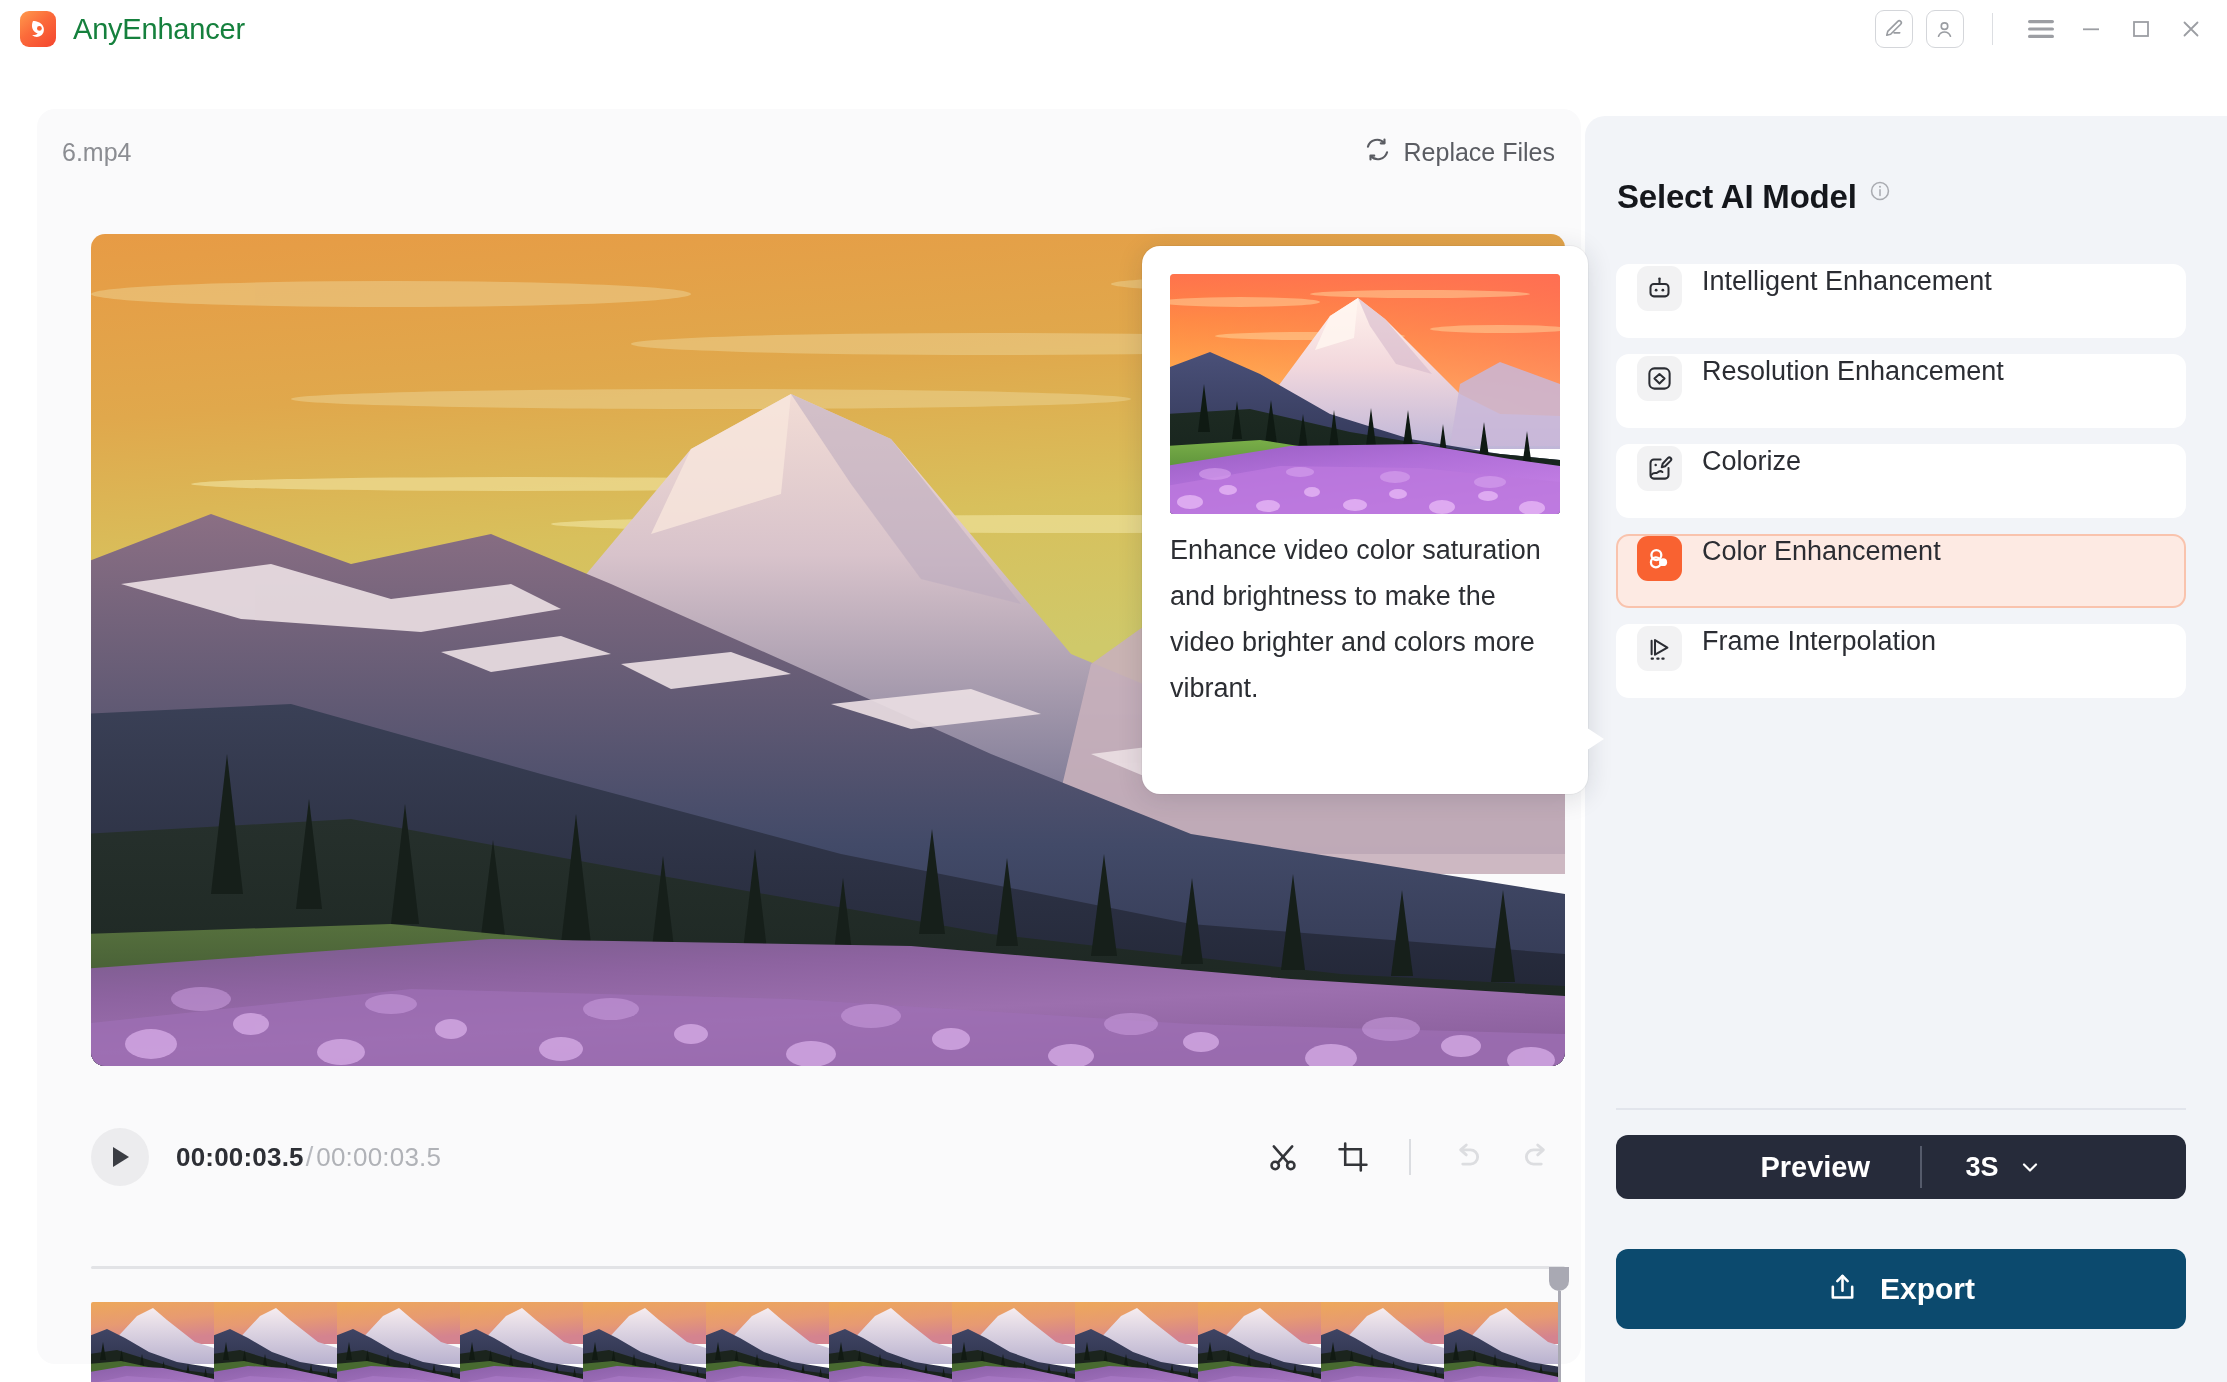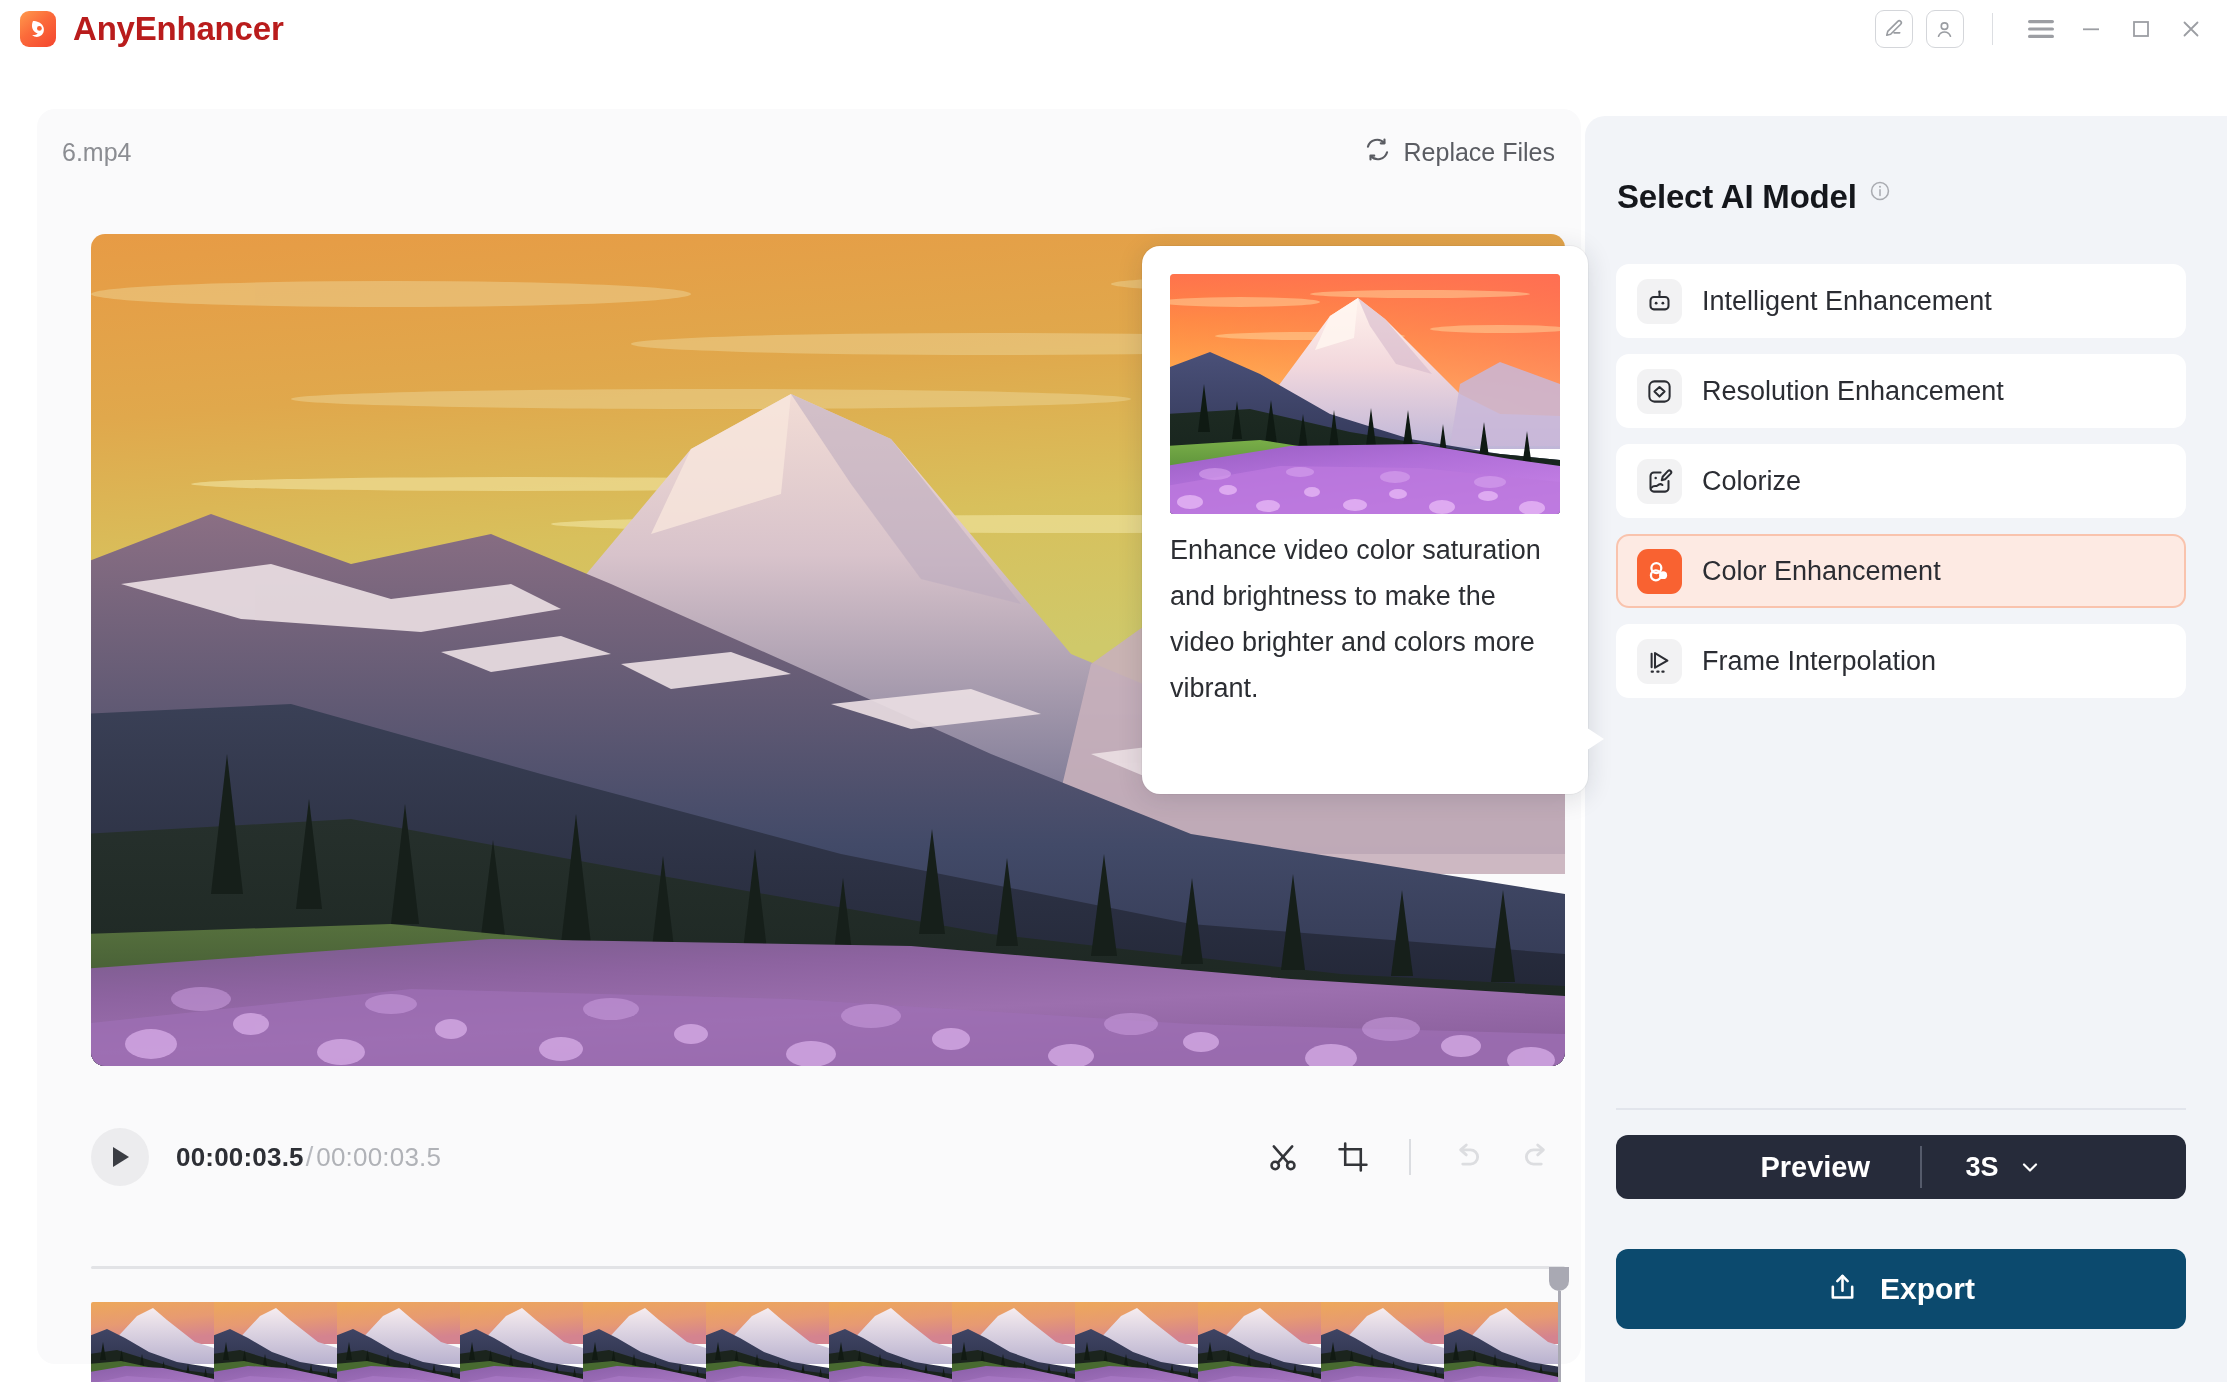"AnyEnhancer" .brand-name { color: #b91c1c -> #15803d; font-size: 33px -> 29px; font-weight: bold -> normal }
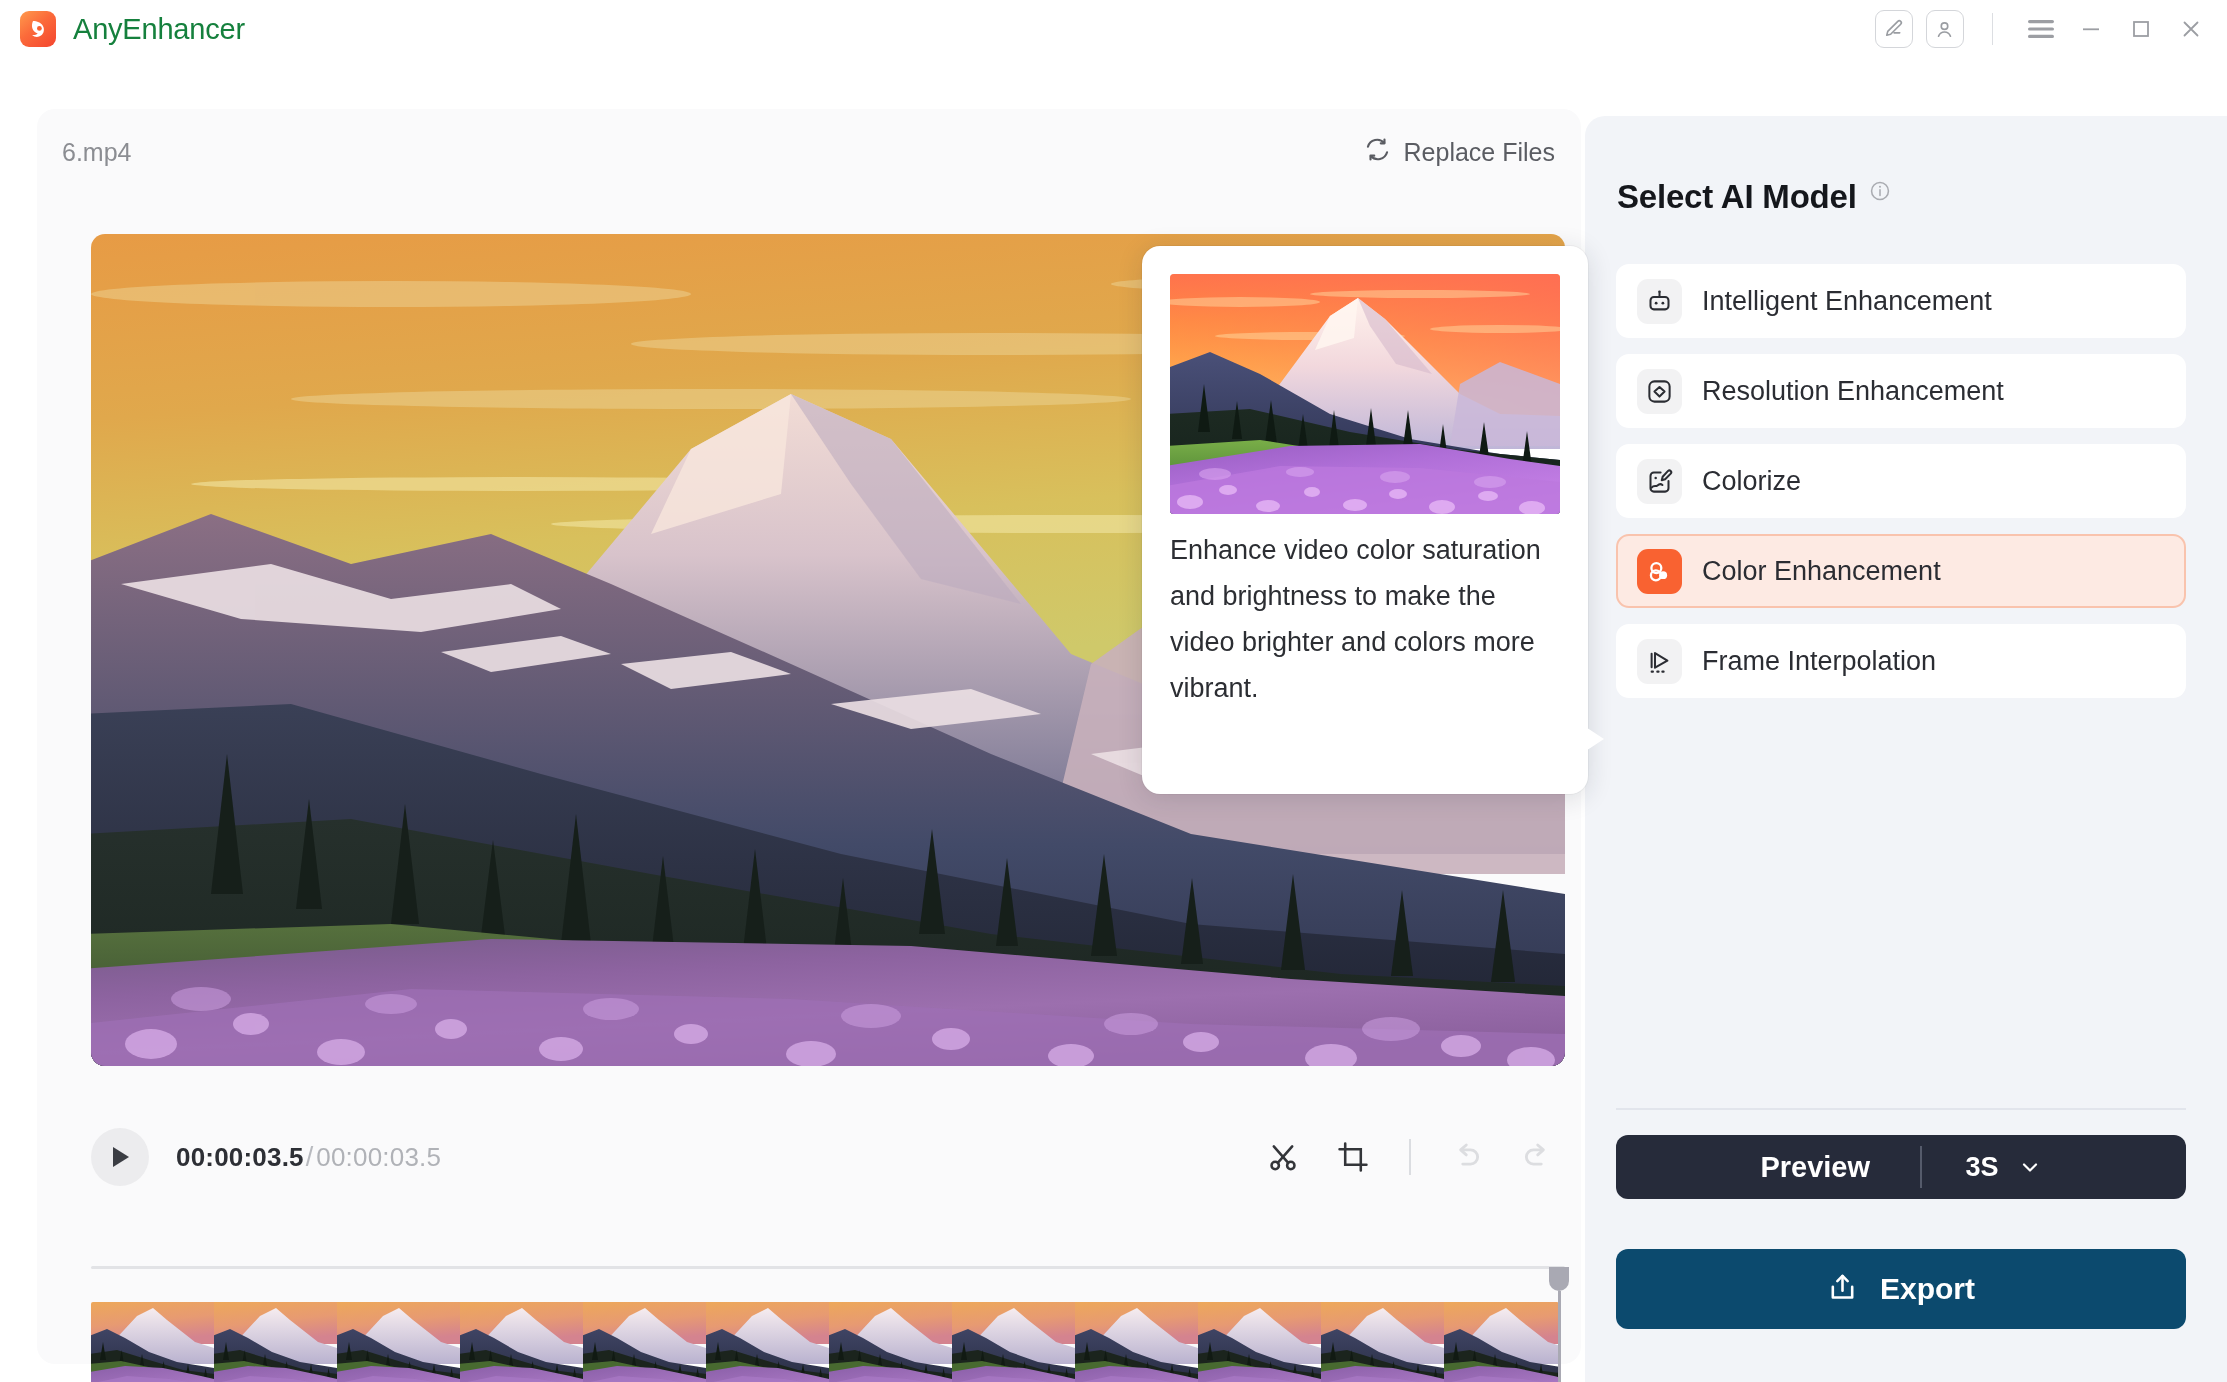"Intelligent Enhancement" .model-item { align-items: center -> none }
